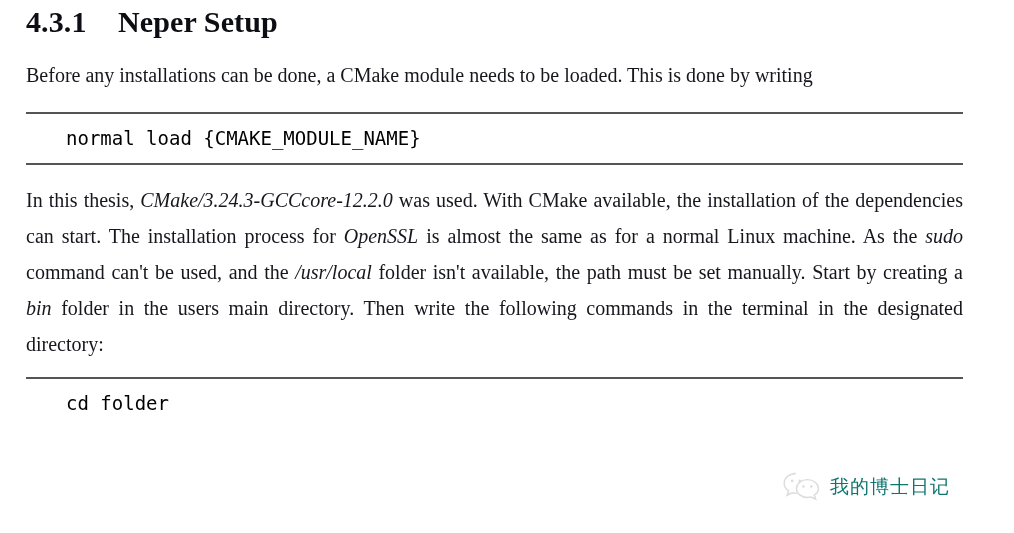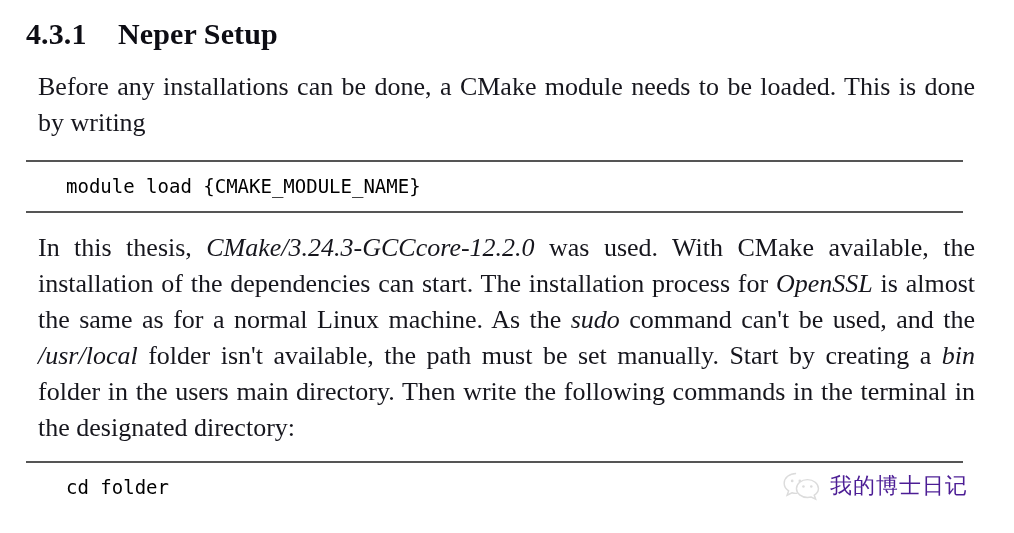"4.3.1 Neper Setup" .page { padding: 13px 26px -> 1px 26px }
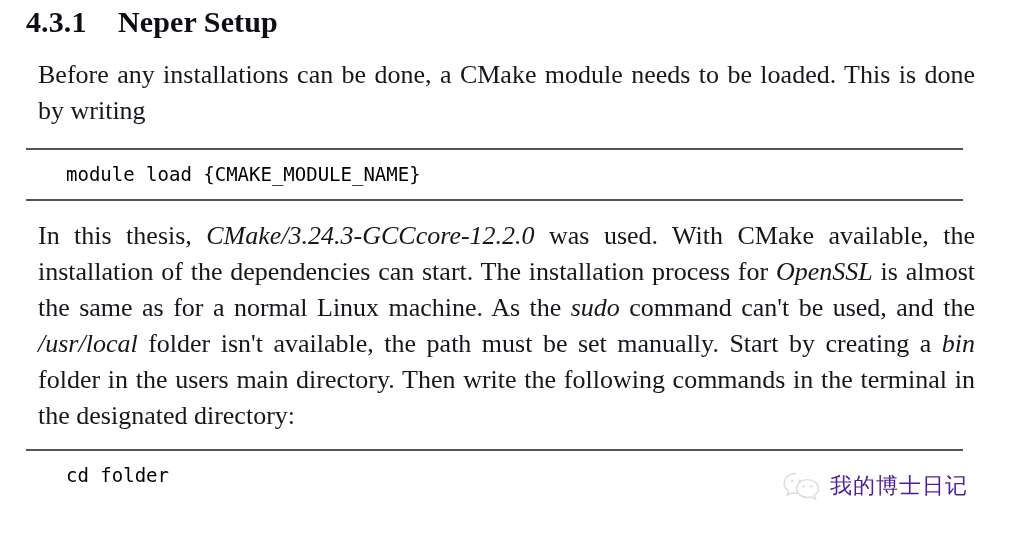"Before any installations can be" .body-par { font-size: 26px -> 20px; margin: 12px -> 0 }
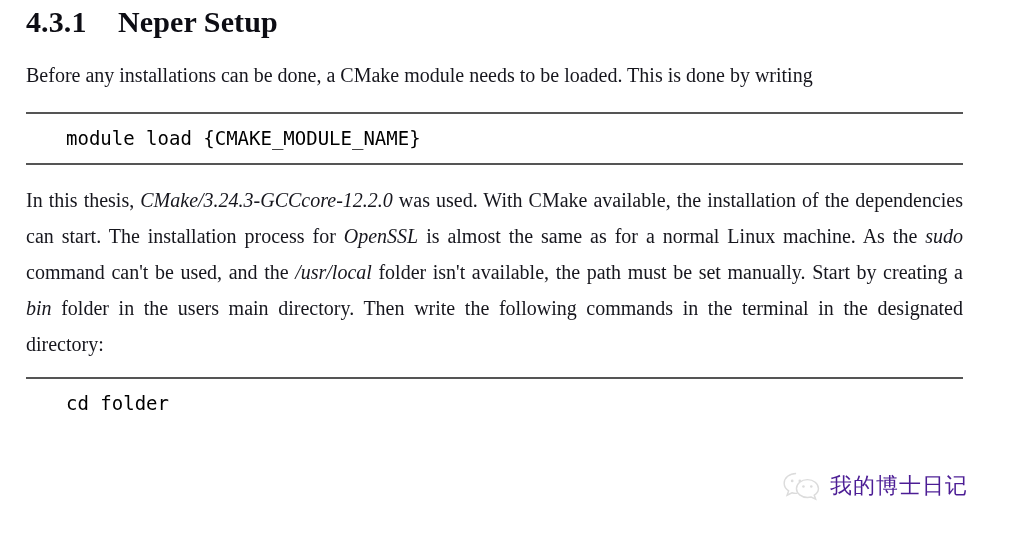"module load {CMAKE_MODULE_NAME}" div.code-line { text: module -> normal }
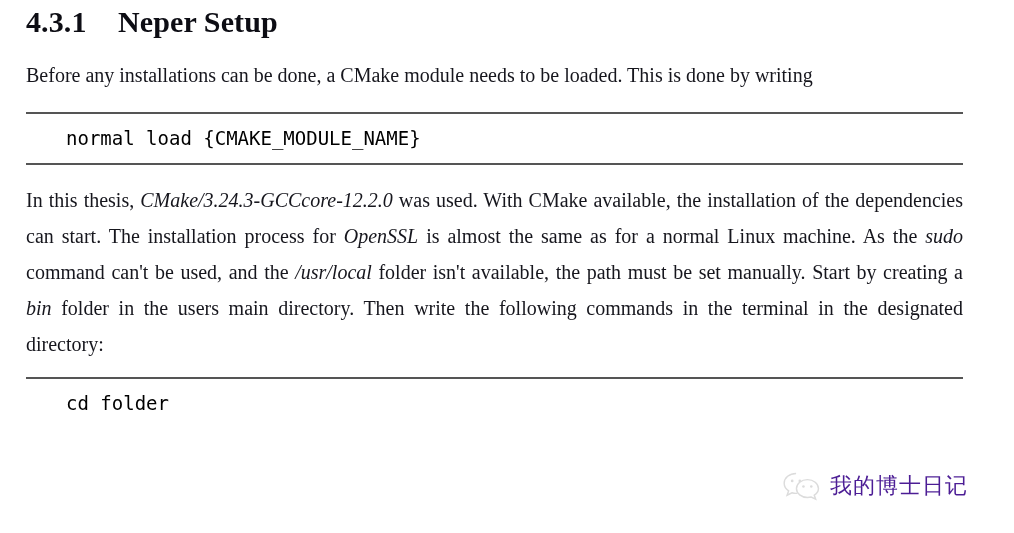"我的博士日记" .watermark-text { color: #4c1d95 -> #0f766e; font-size: 22px -> 19px }
